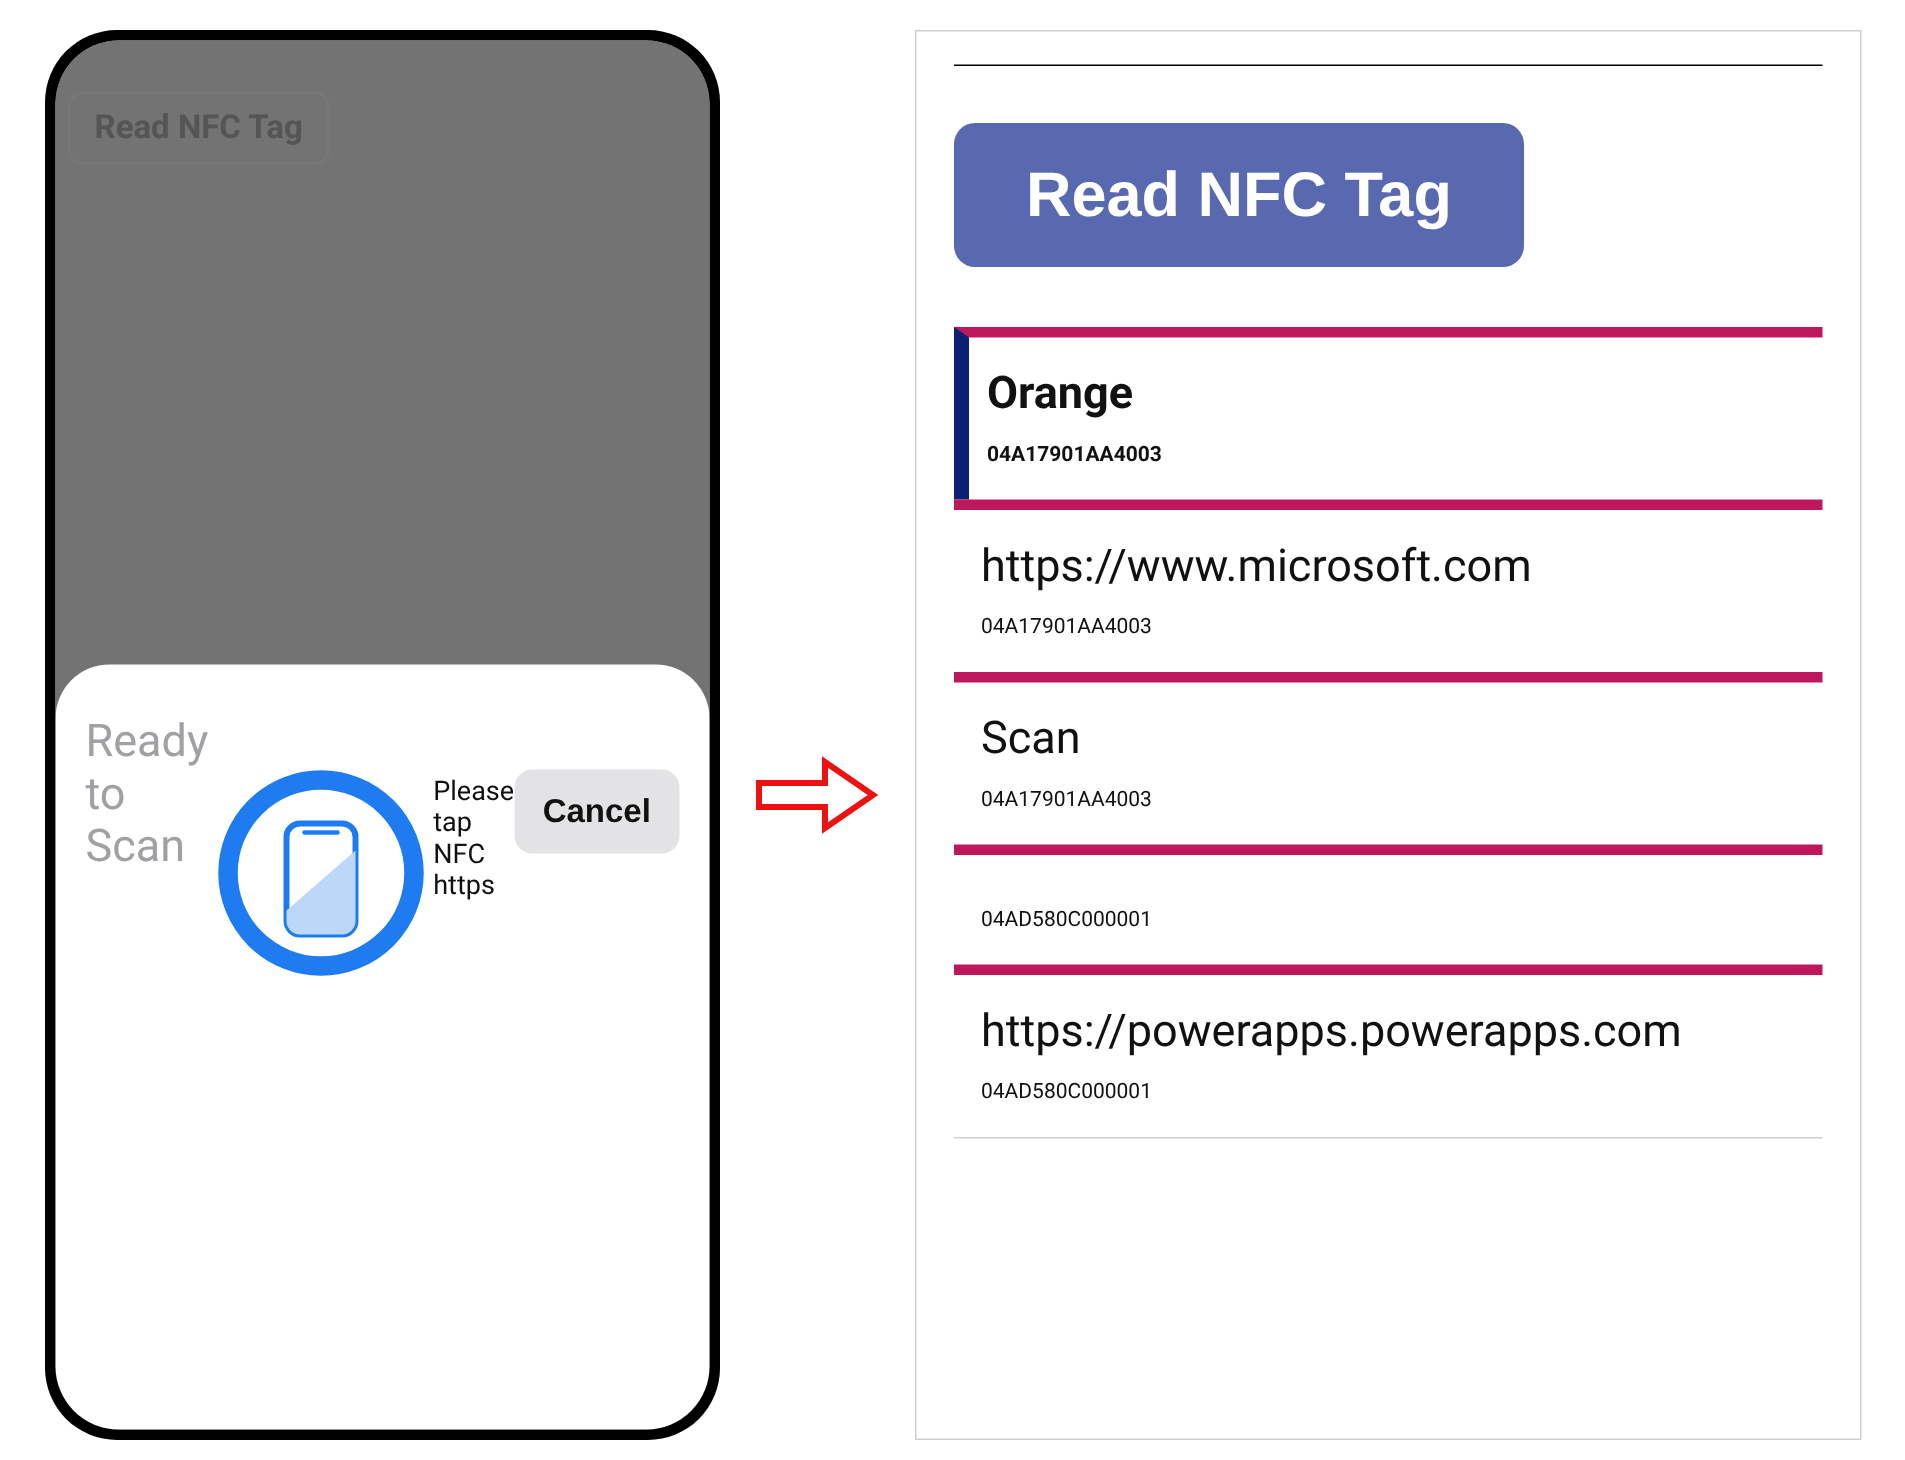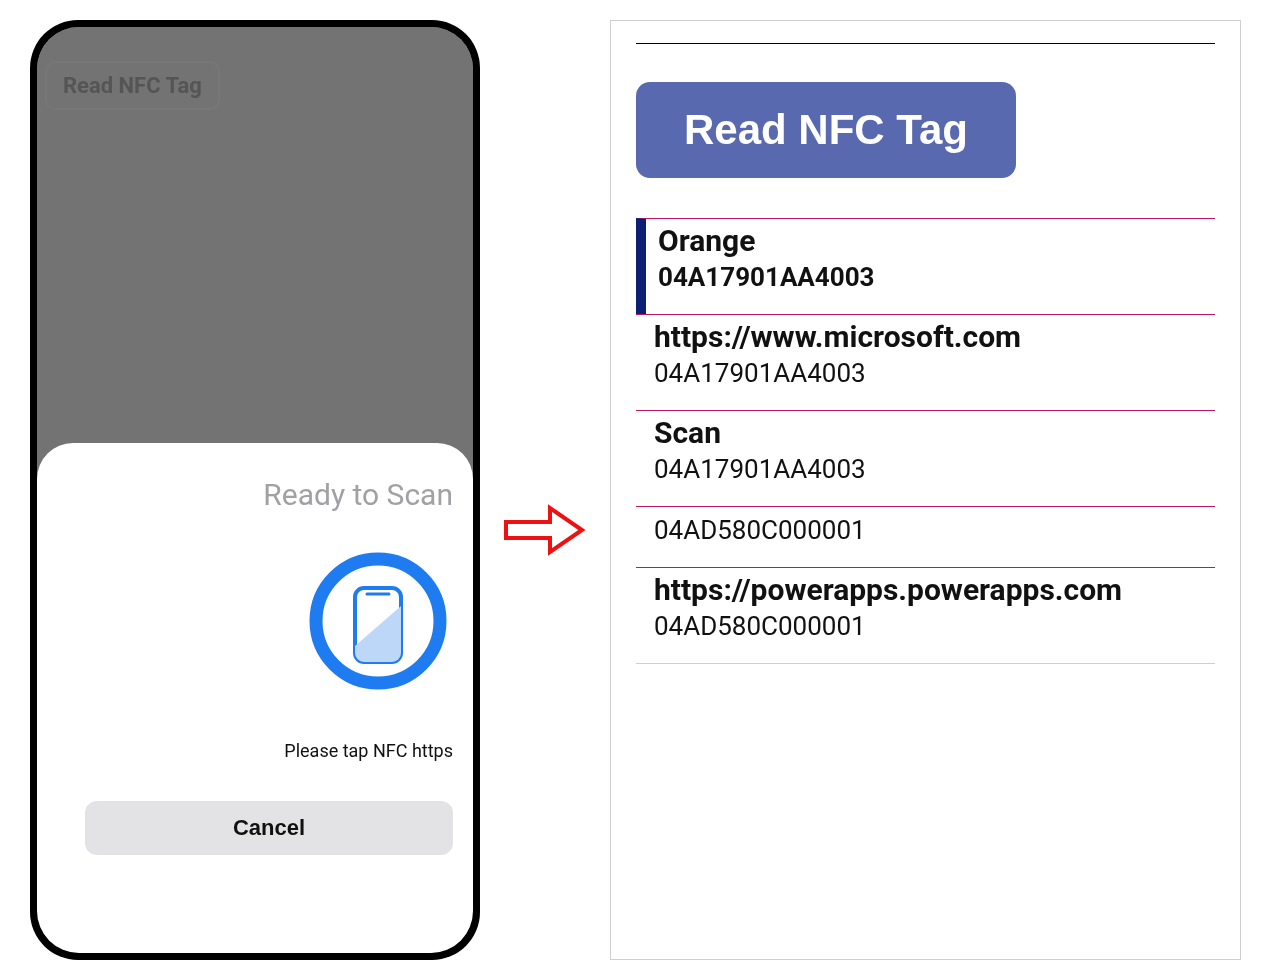"Orange" .item { border-top: 1px solid #be185d -> 7px solid #be185d; padding: 4px 10px 22px 18px -> 20px 10px 22px 18px }
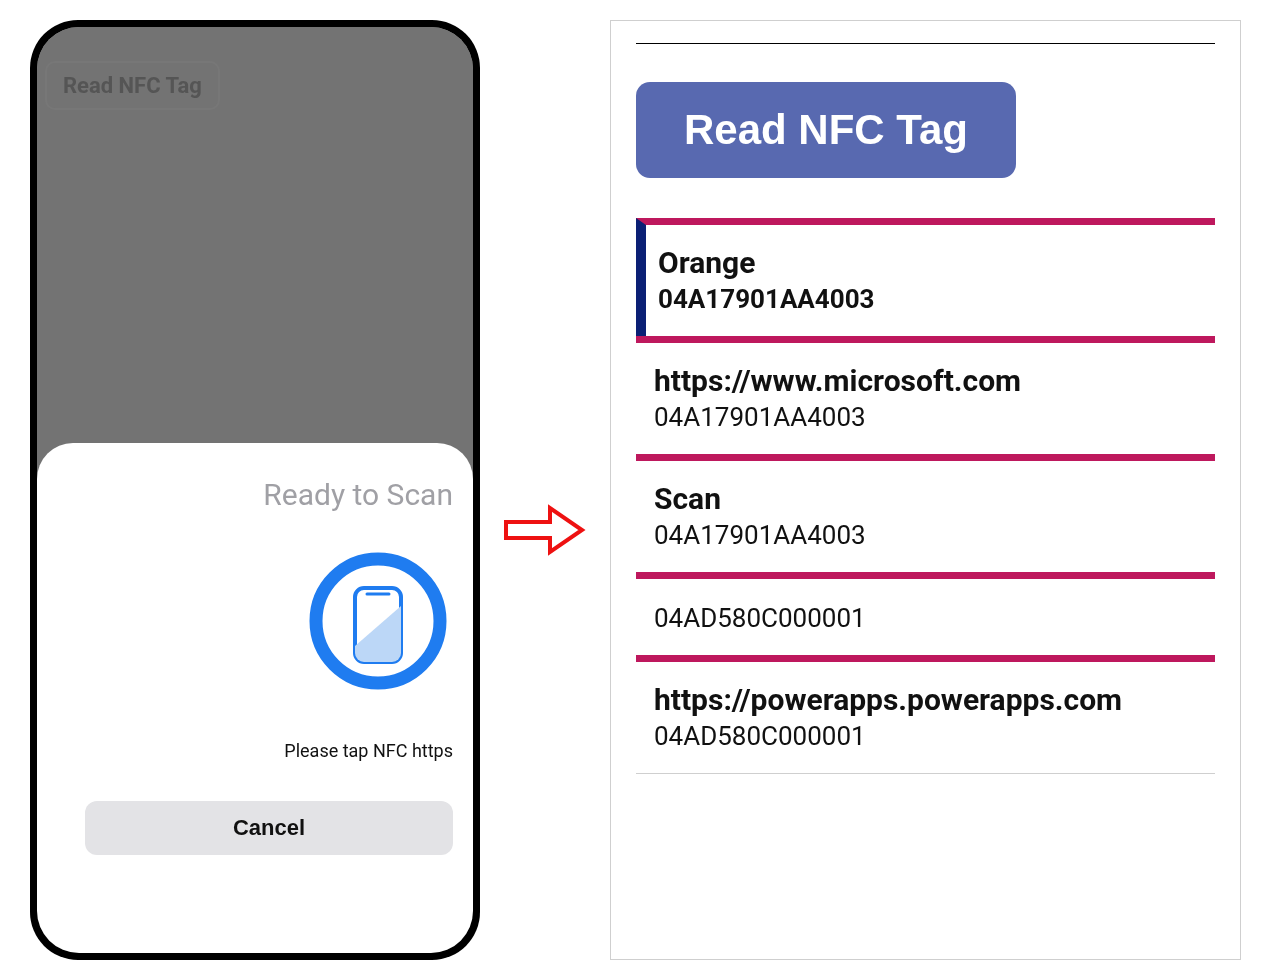"04A17901AA4003" .item .sub { font-size: 26px -> 14px; margin-top: 4px -> 15px }
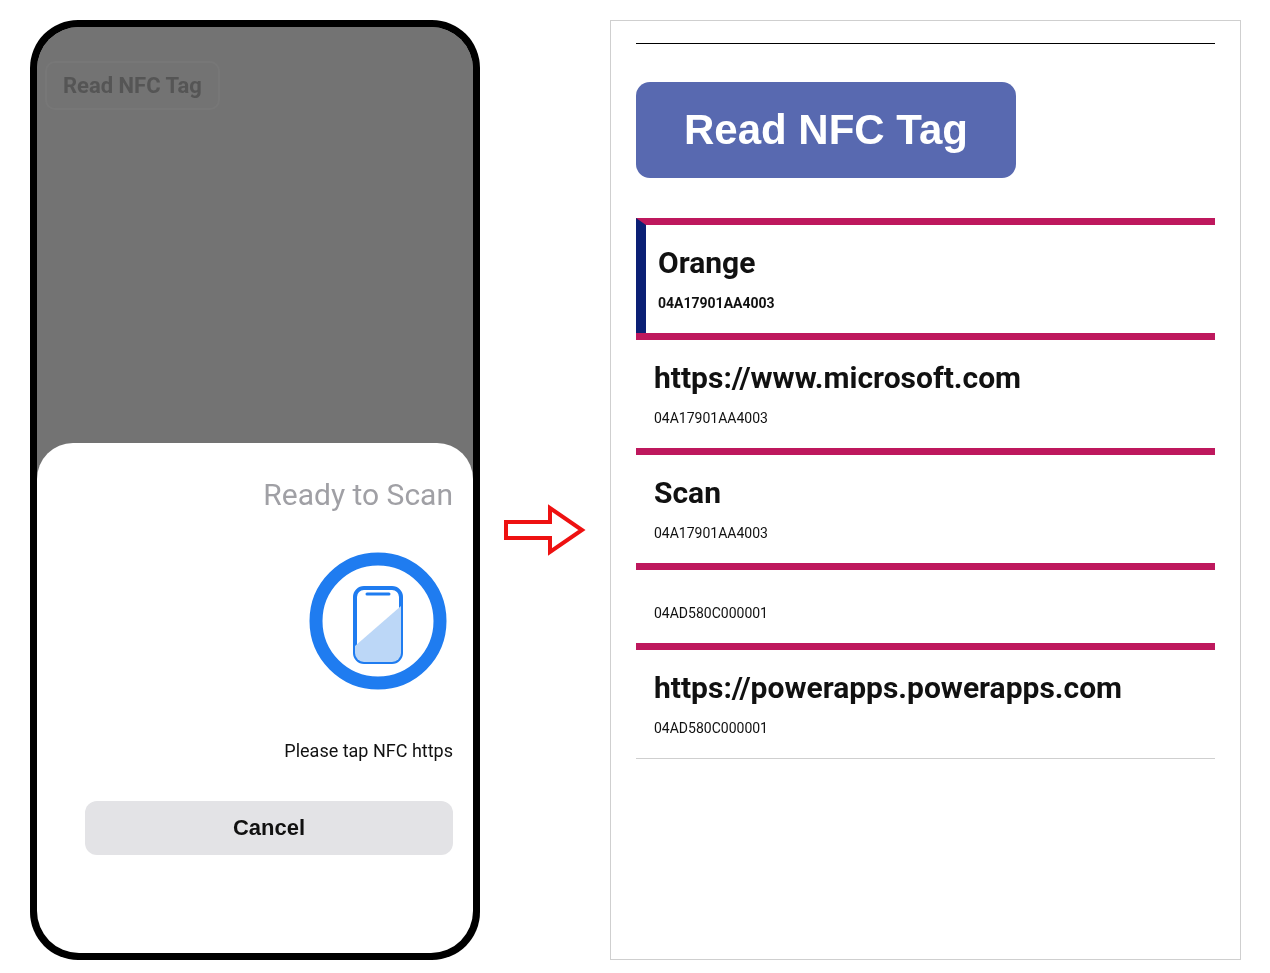"https://www.microsoft.com" .item .title { font-weight: 700 -> 400 }
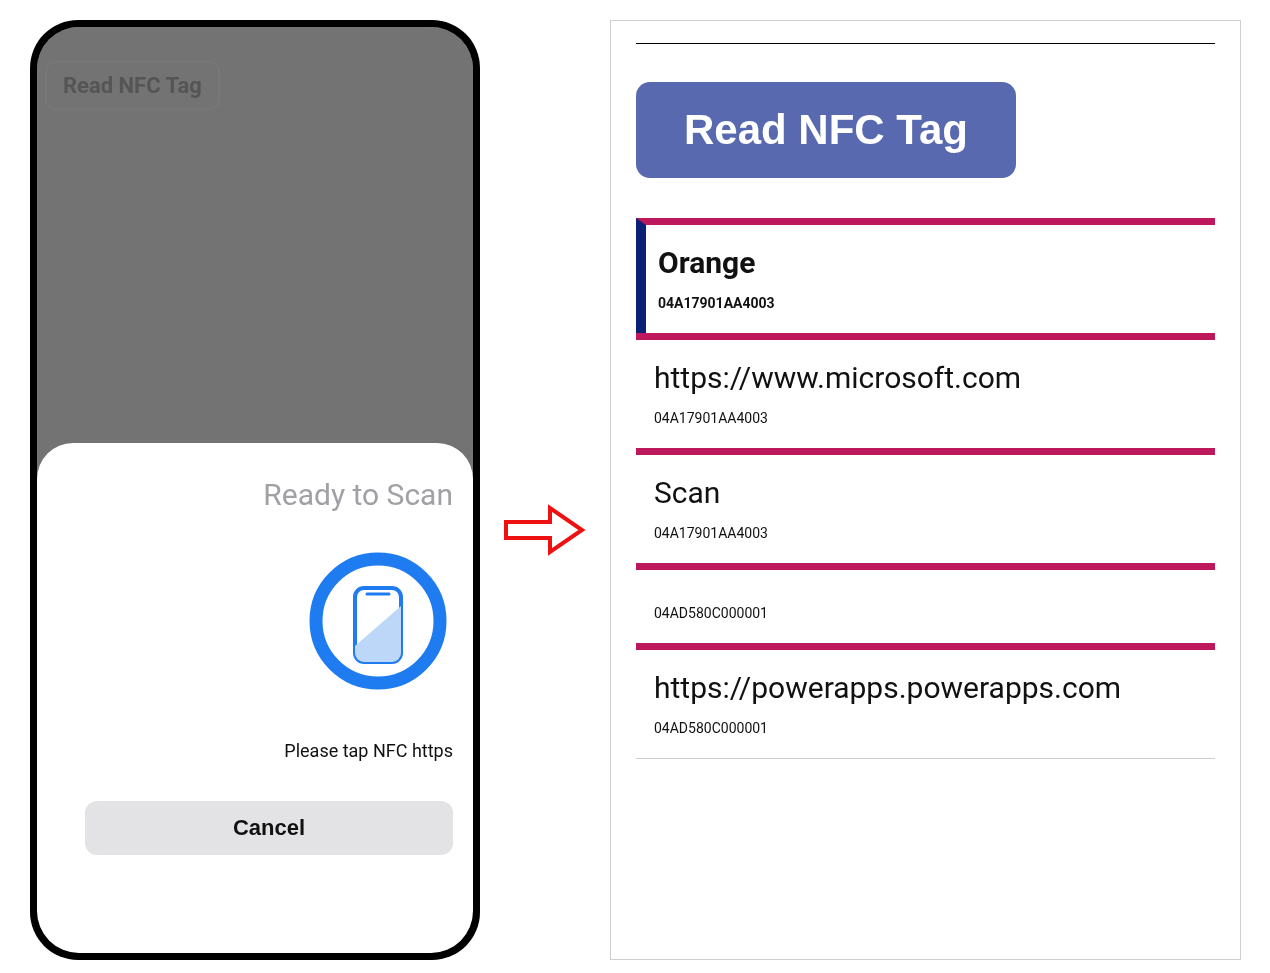"Ready to Scan" .sheet { align-items: flex-end -> flex-start; flex-direction: column -> row }
